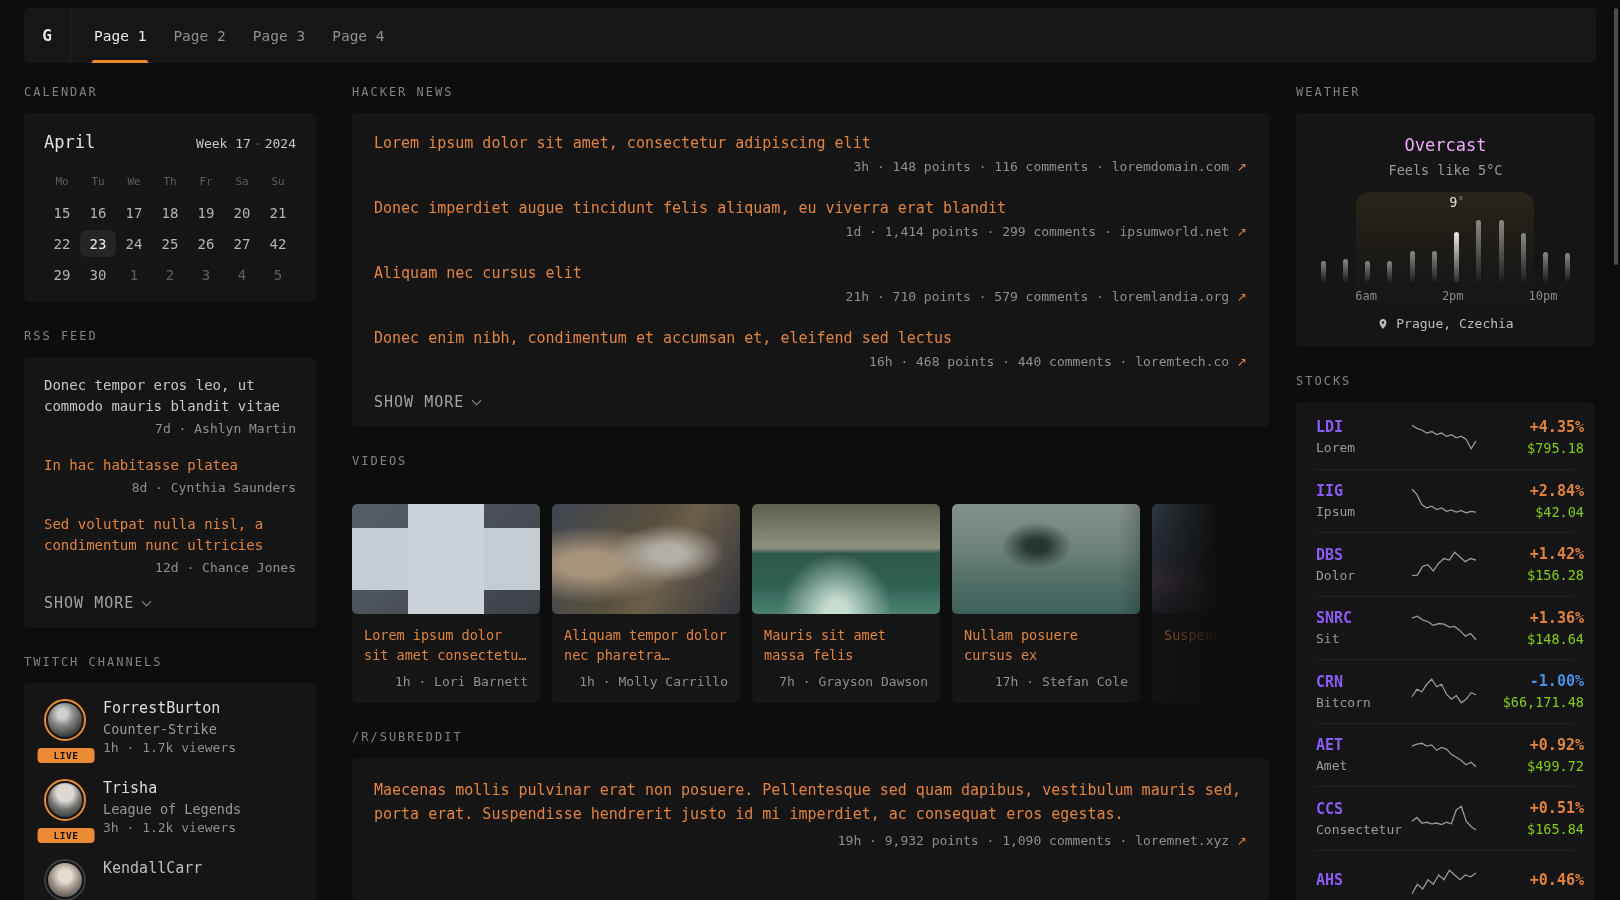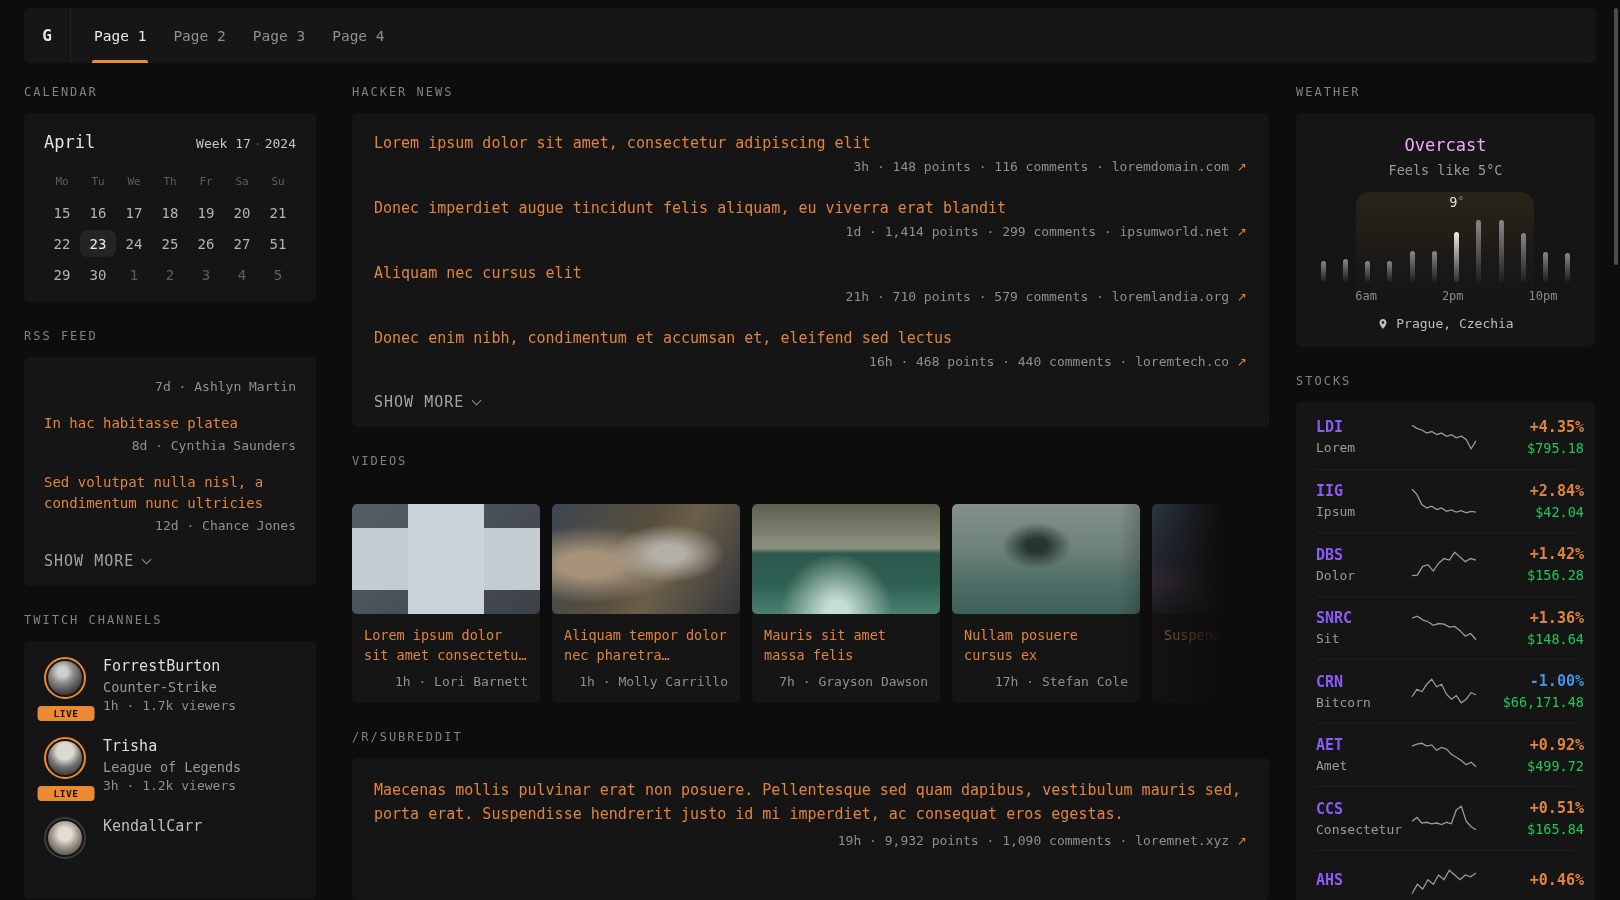"51" span.cday { text: 51 -> 42 }
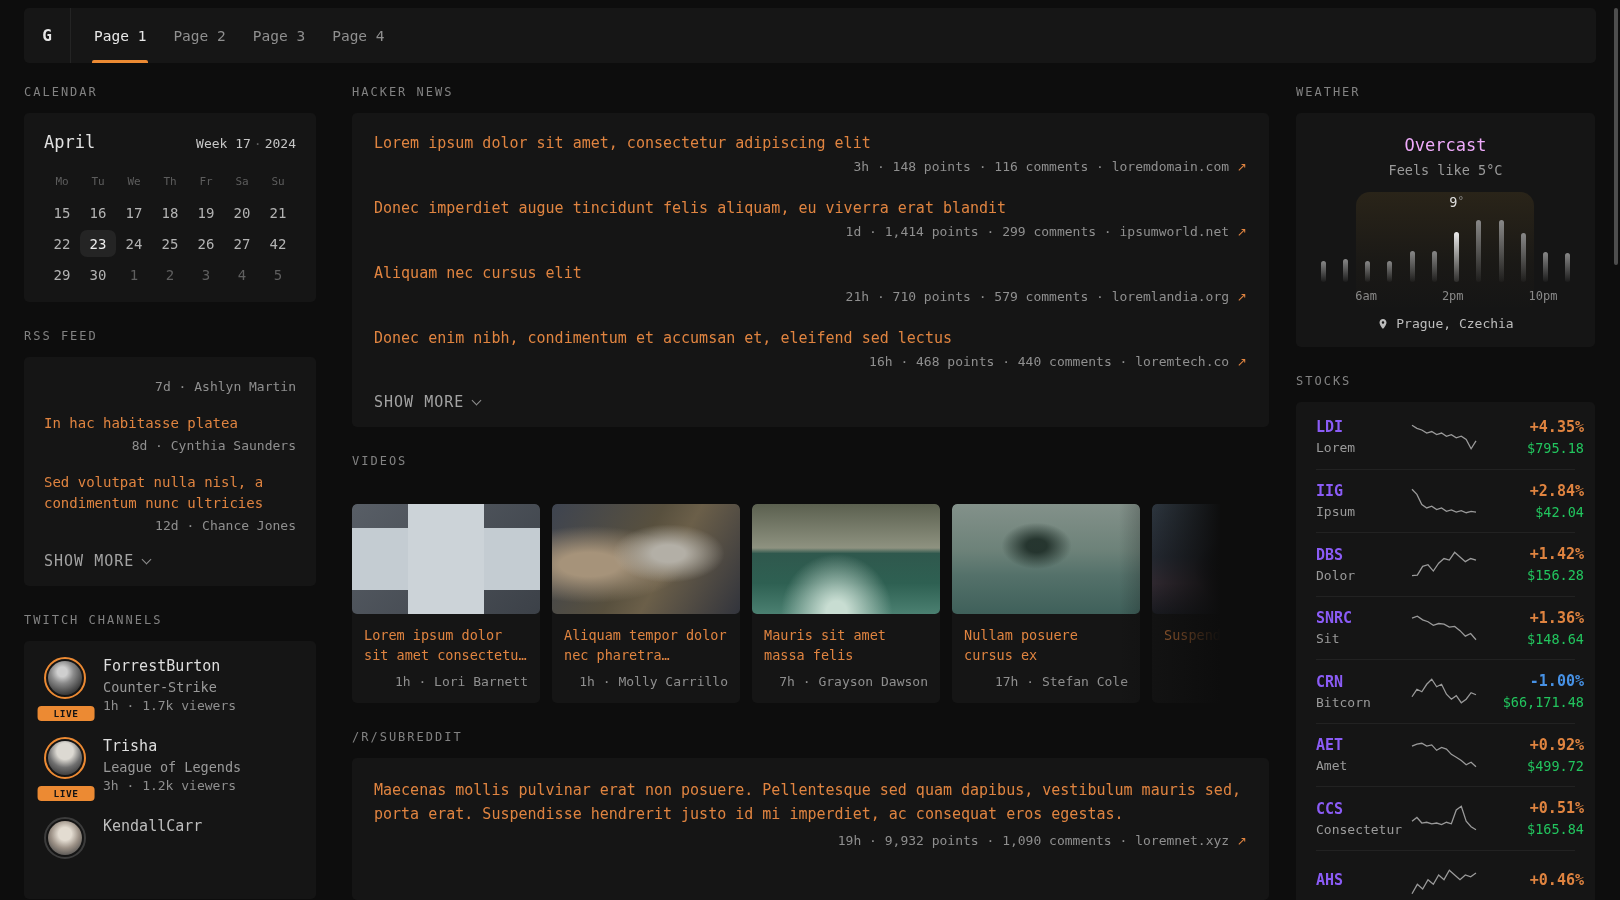"Donec tempor eros leo, ut" div.rss-title { html: none -> <div>Donec tempor eros leo, ut commodo mauris blandit vitae</div> }
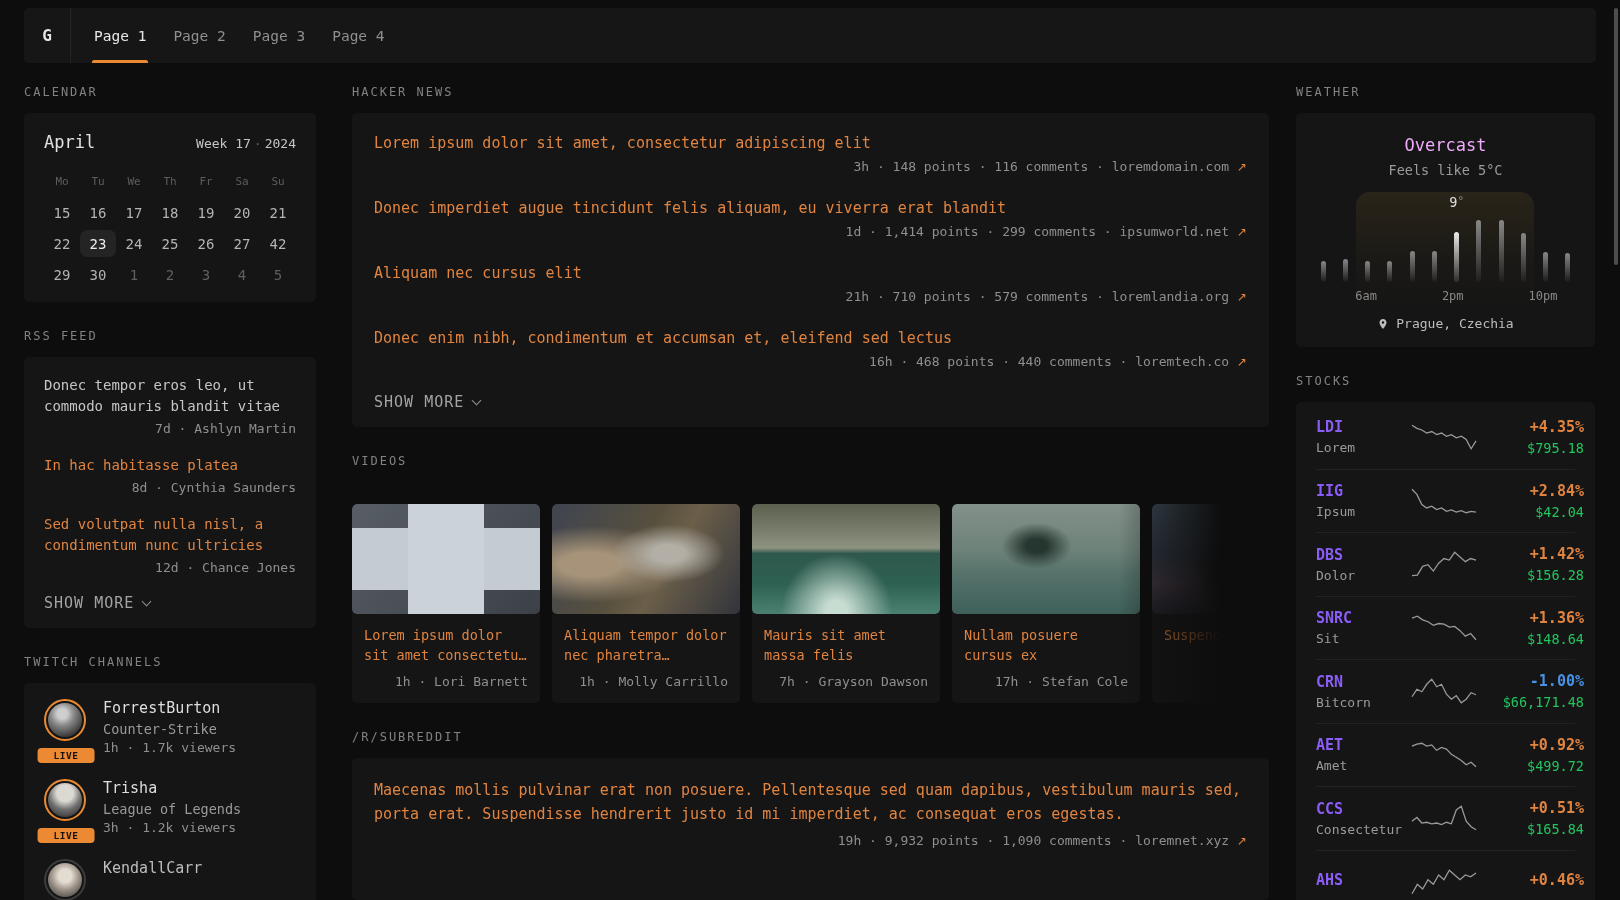"$795.18" .stock-price { color: #22c55e -> #84cc16 }
